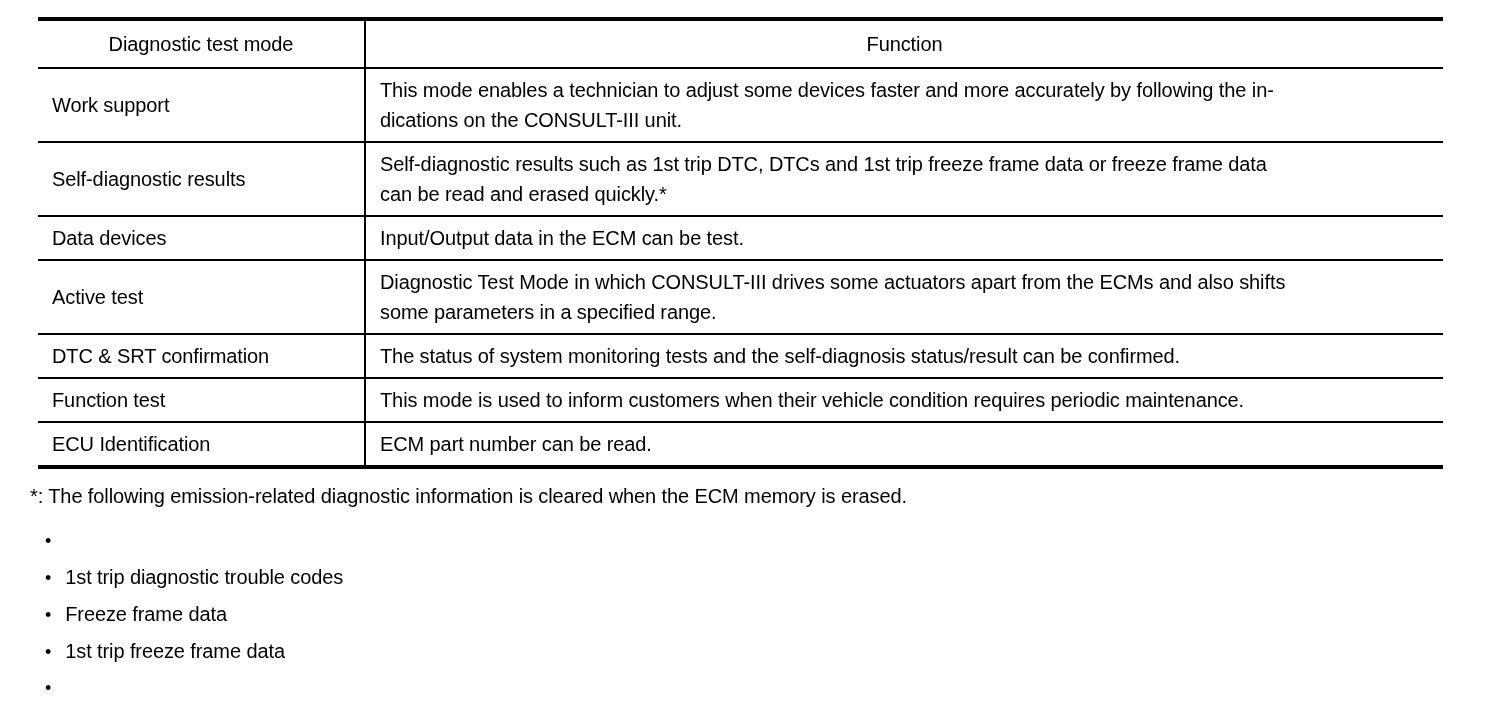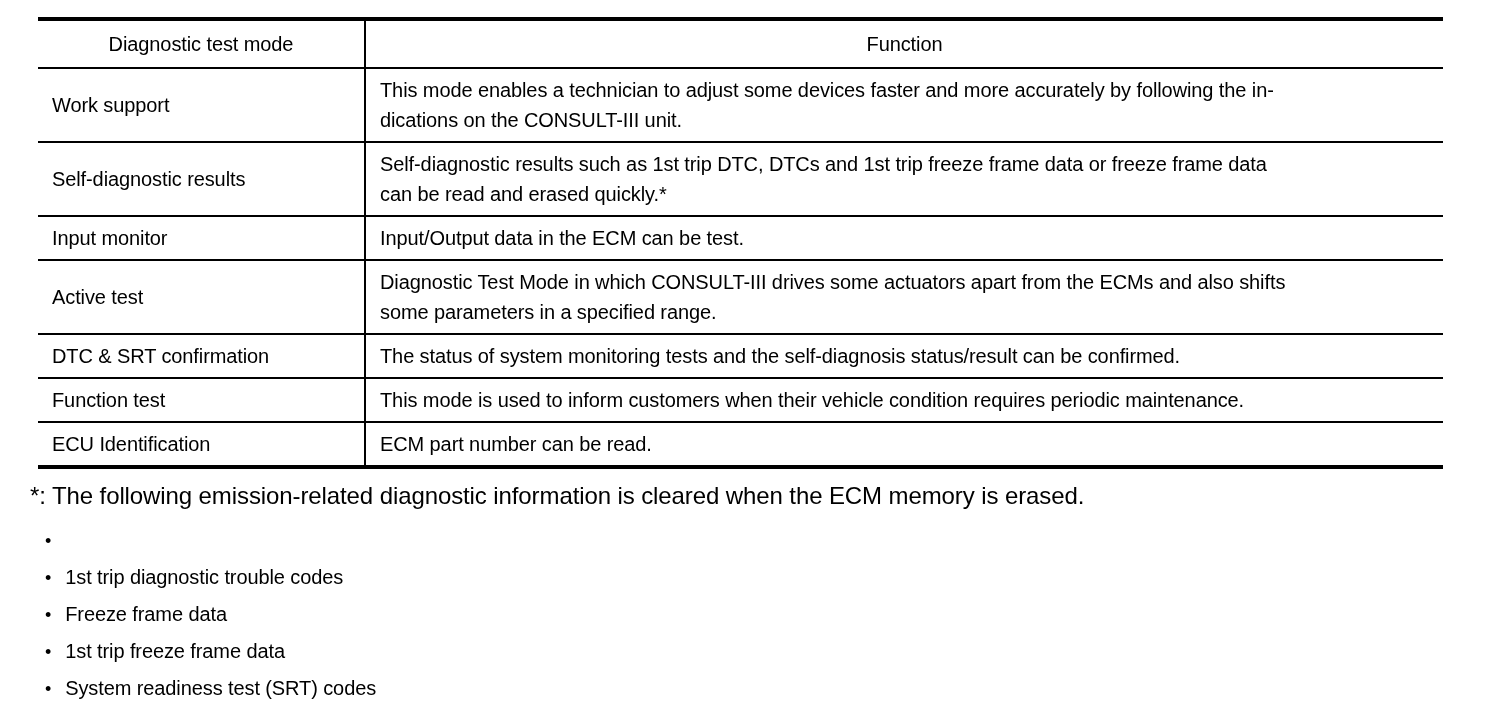"Input monitor" td.mode-cell { text: Input monitor -> Data devices }
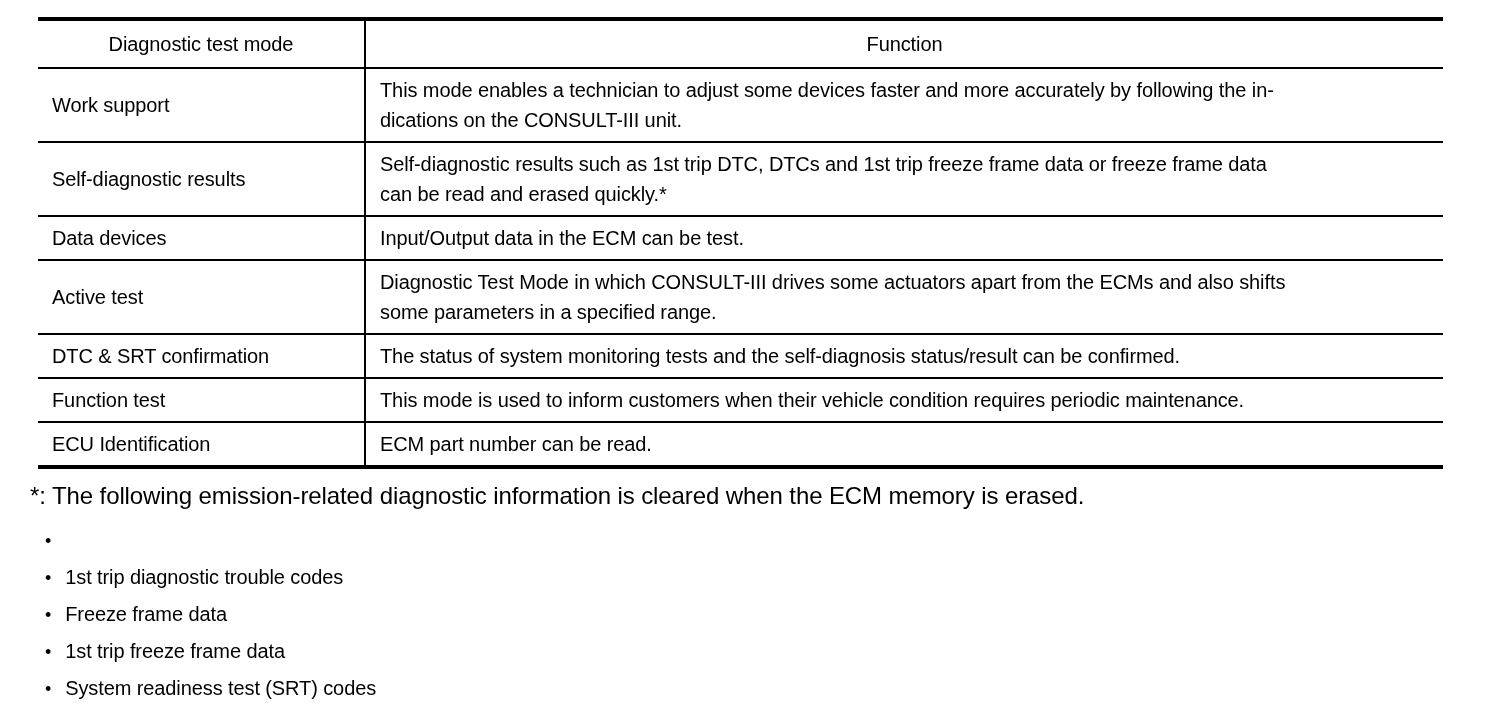"*: The following emission-related" .footnote { font-size: 24px -> 20px }
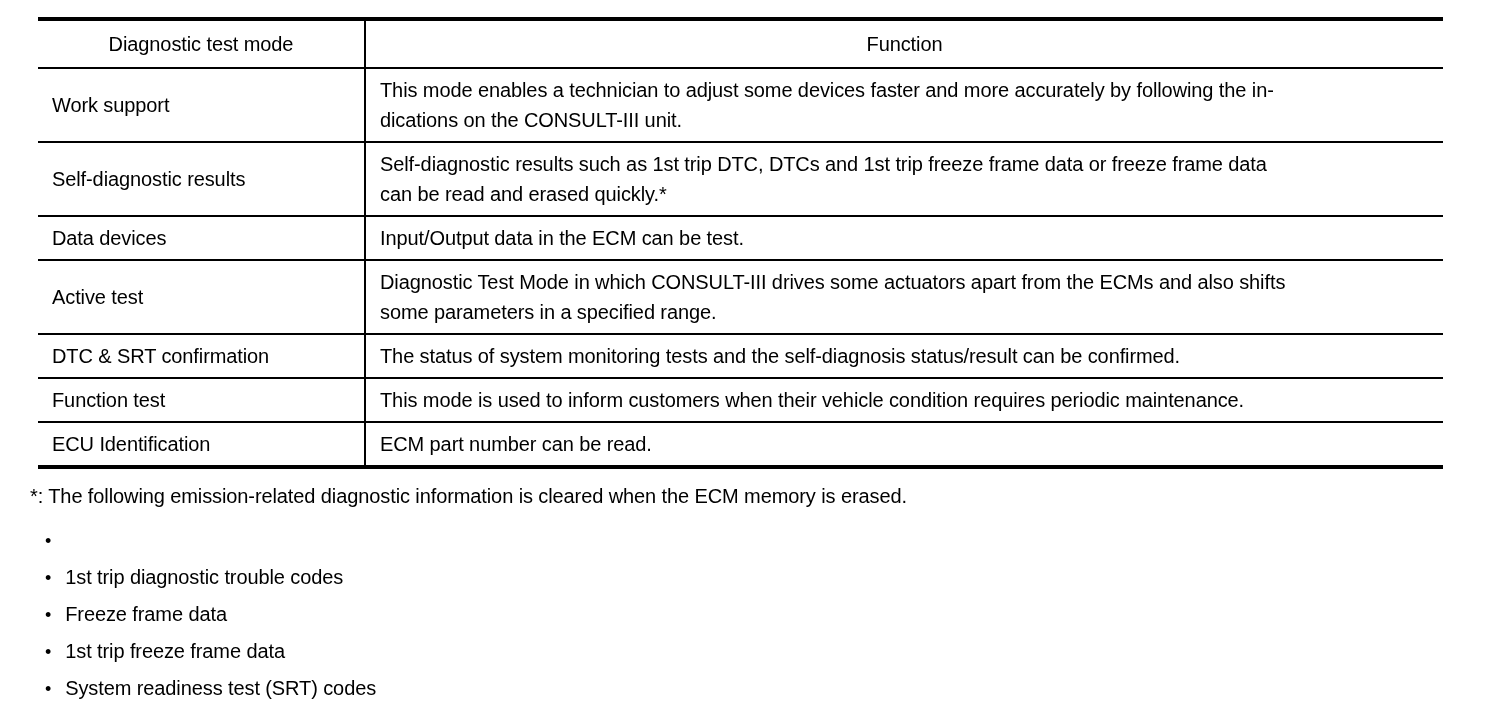"System readiness test (SRT) codes" span.bullet-text { html: <span>System readiness test (SRT) codes</span> -> none }
